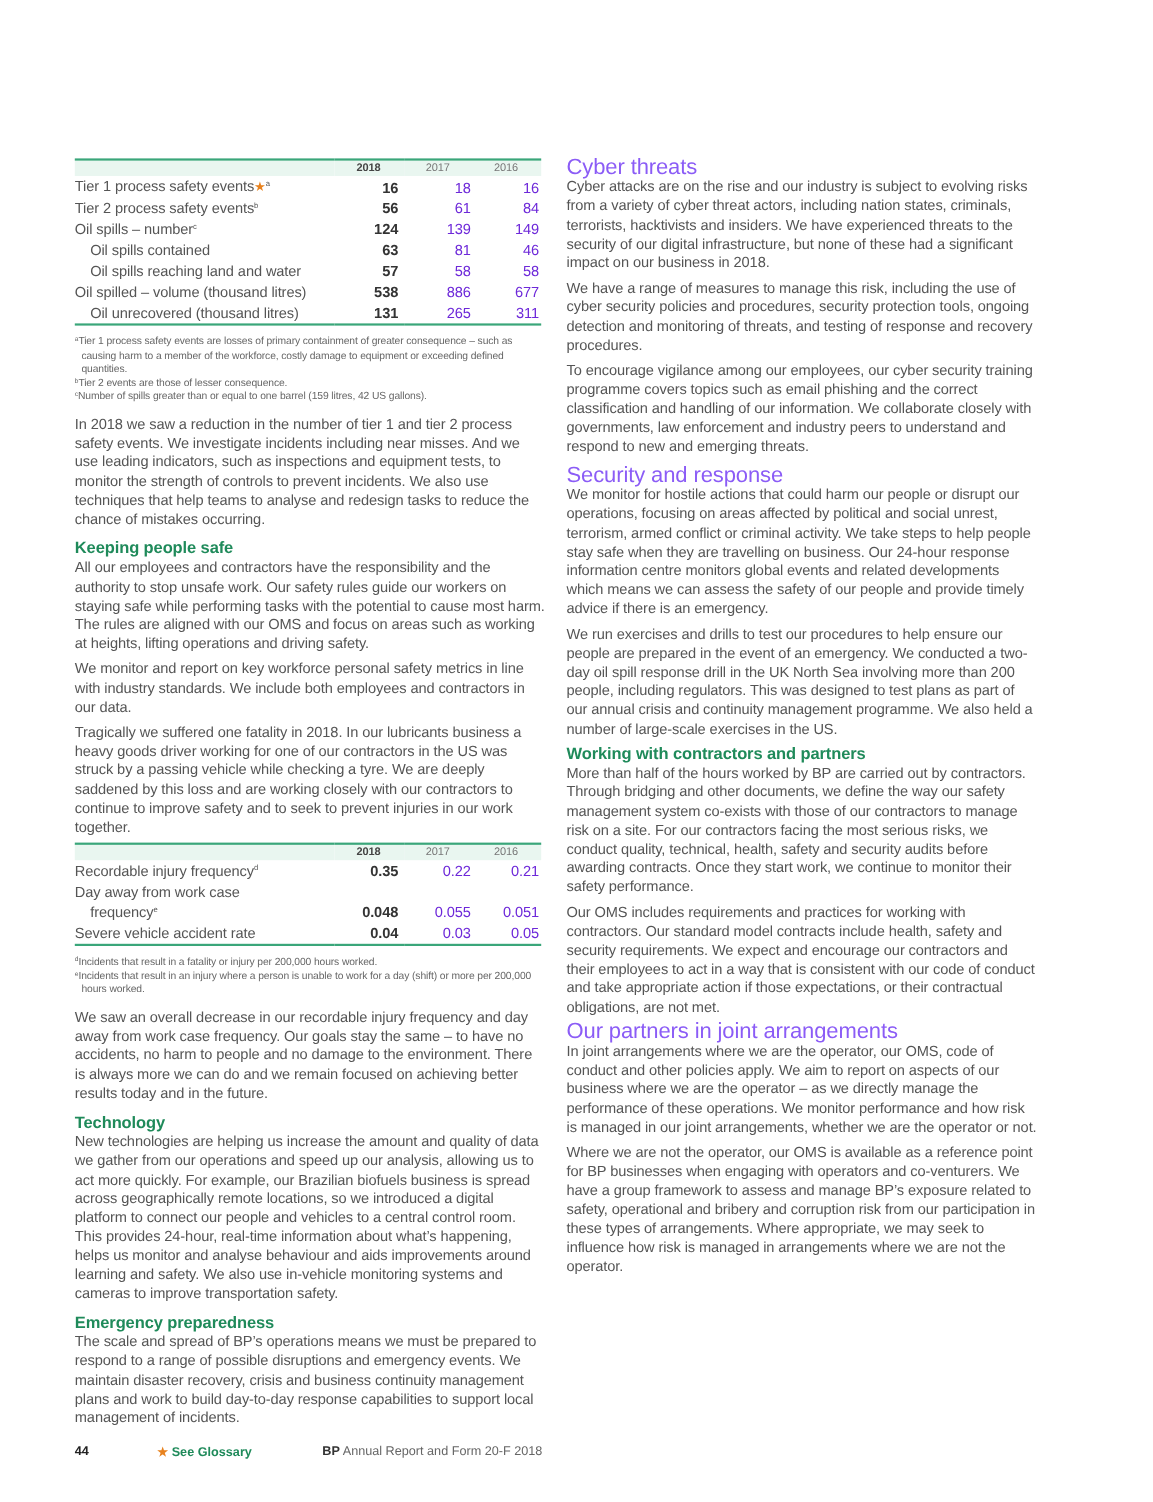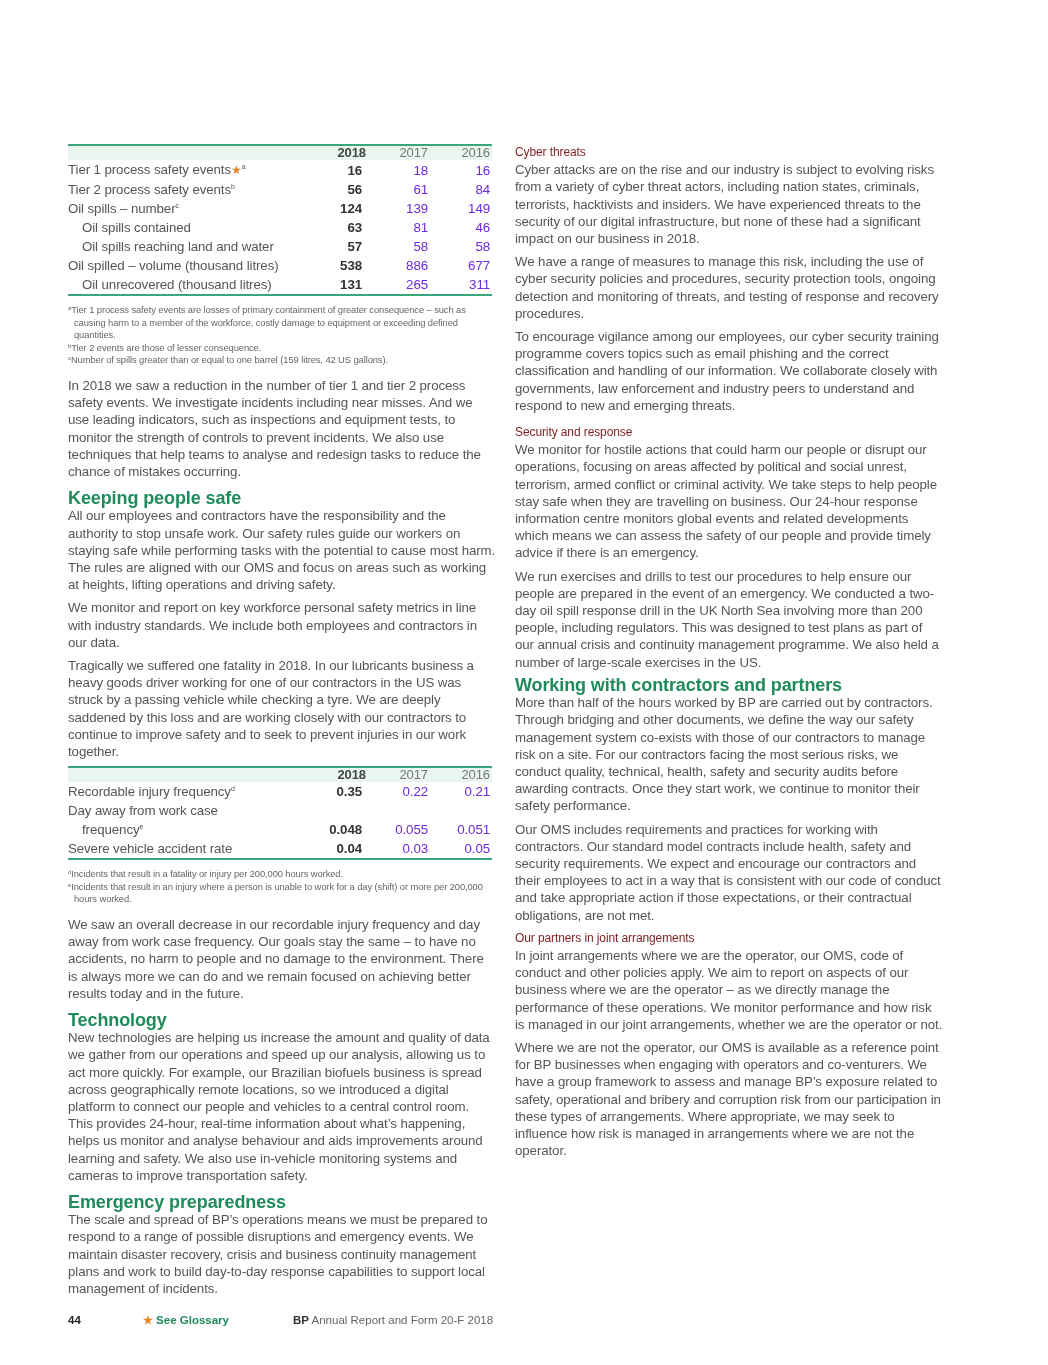"2018" table.data thead th { font-size: 13px -> 10px; text-align: right -> center }
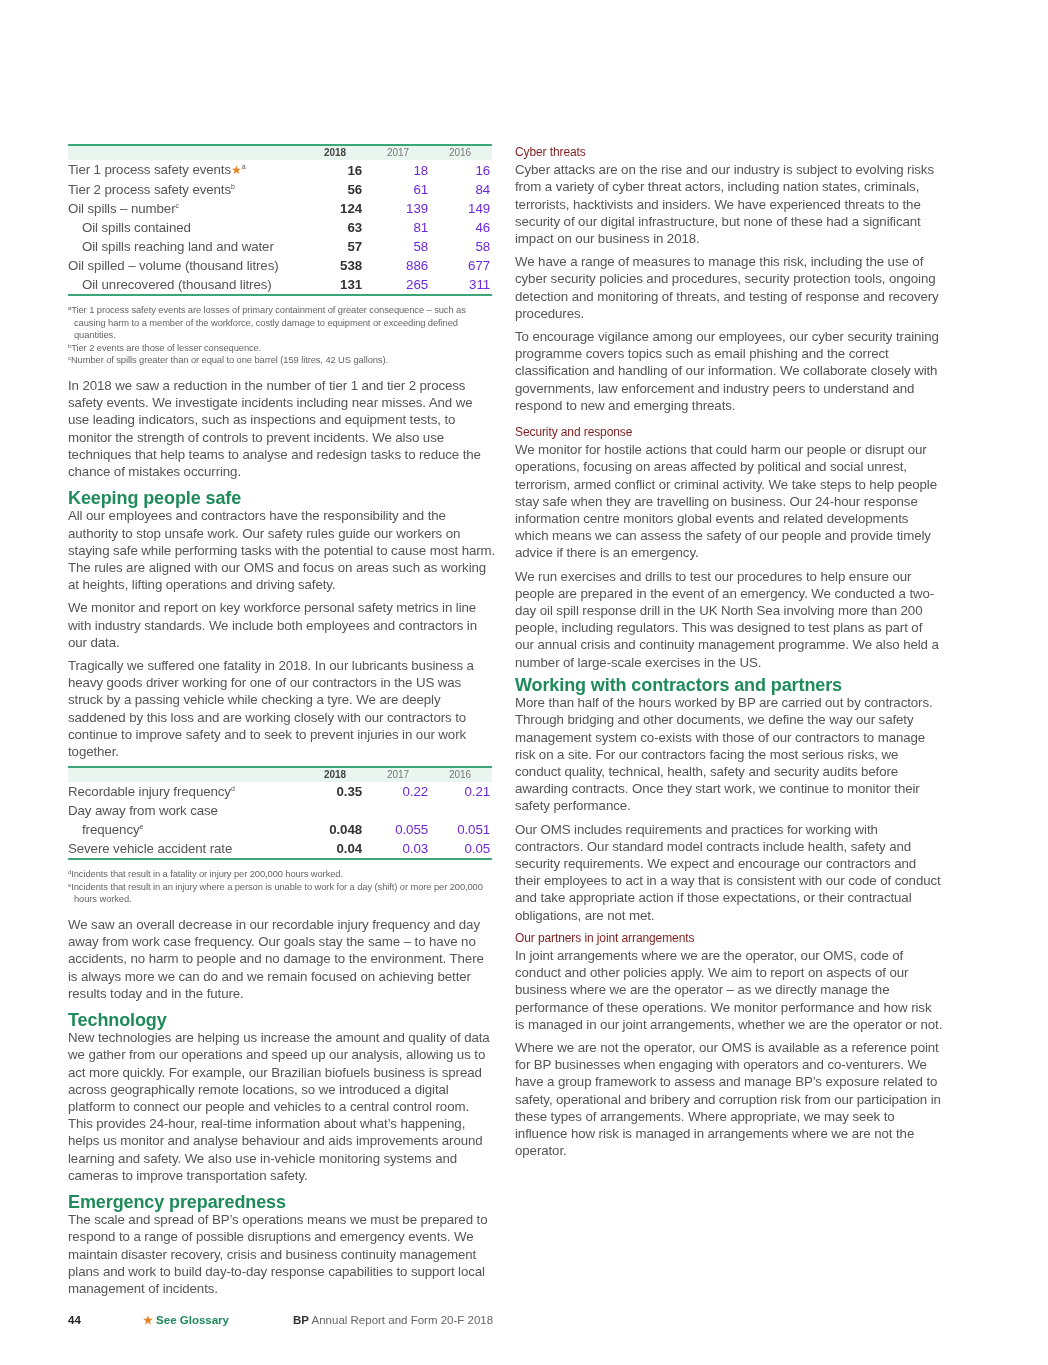"Cyber threats" .h-light { color: #7f1d1d -> #8b5cf6; font-size: 12px -> 20px }
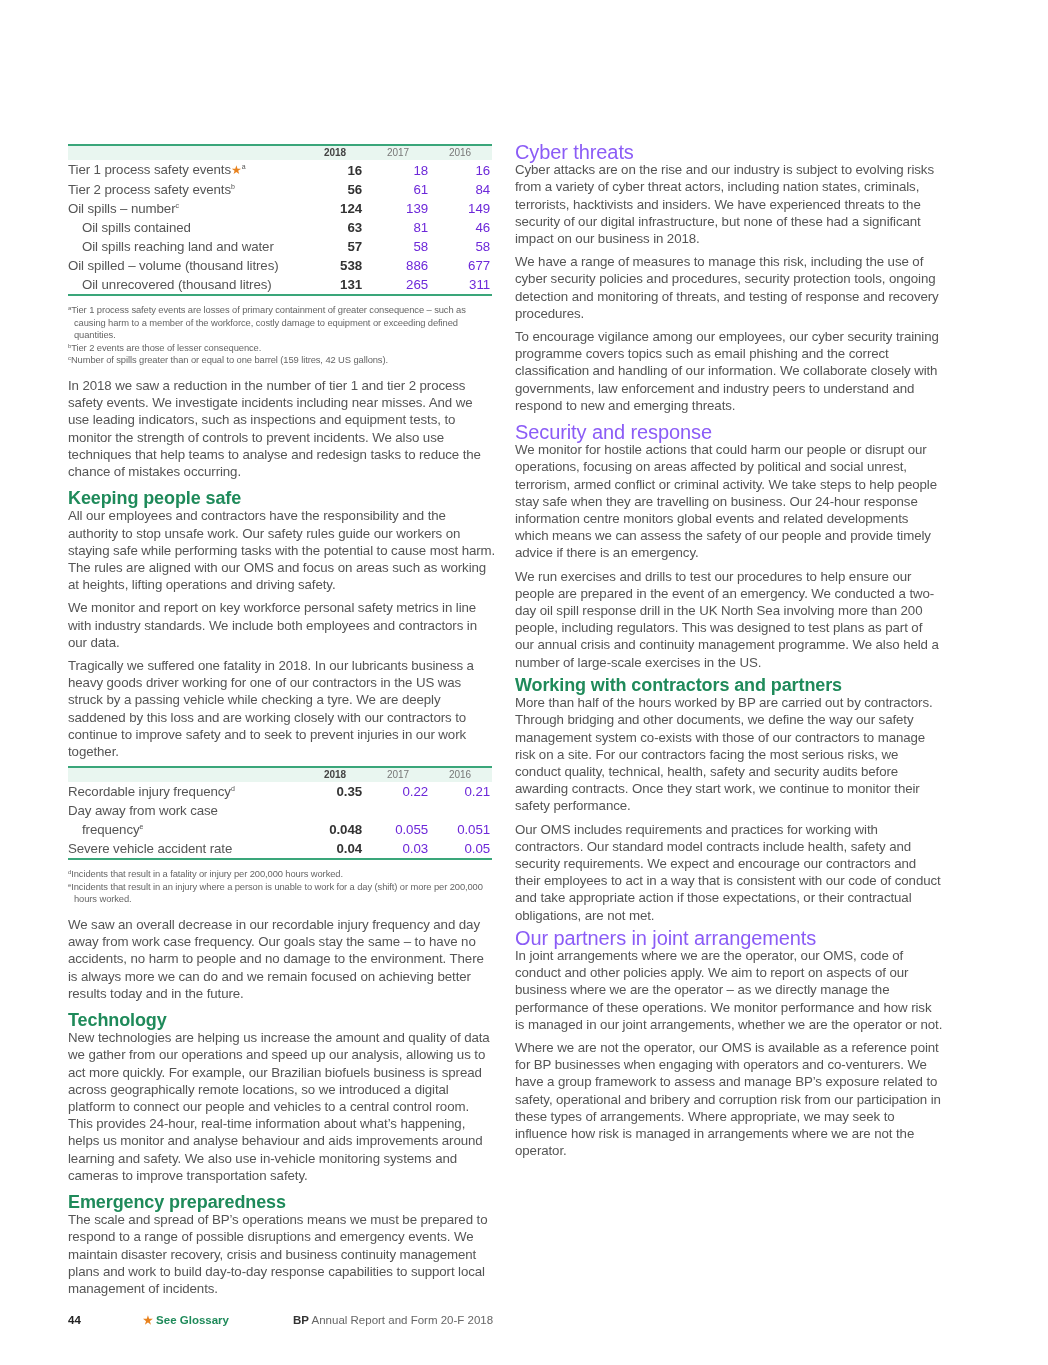"Keeping people safe" .h-bold { font-size: 18px -> 15px }
